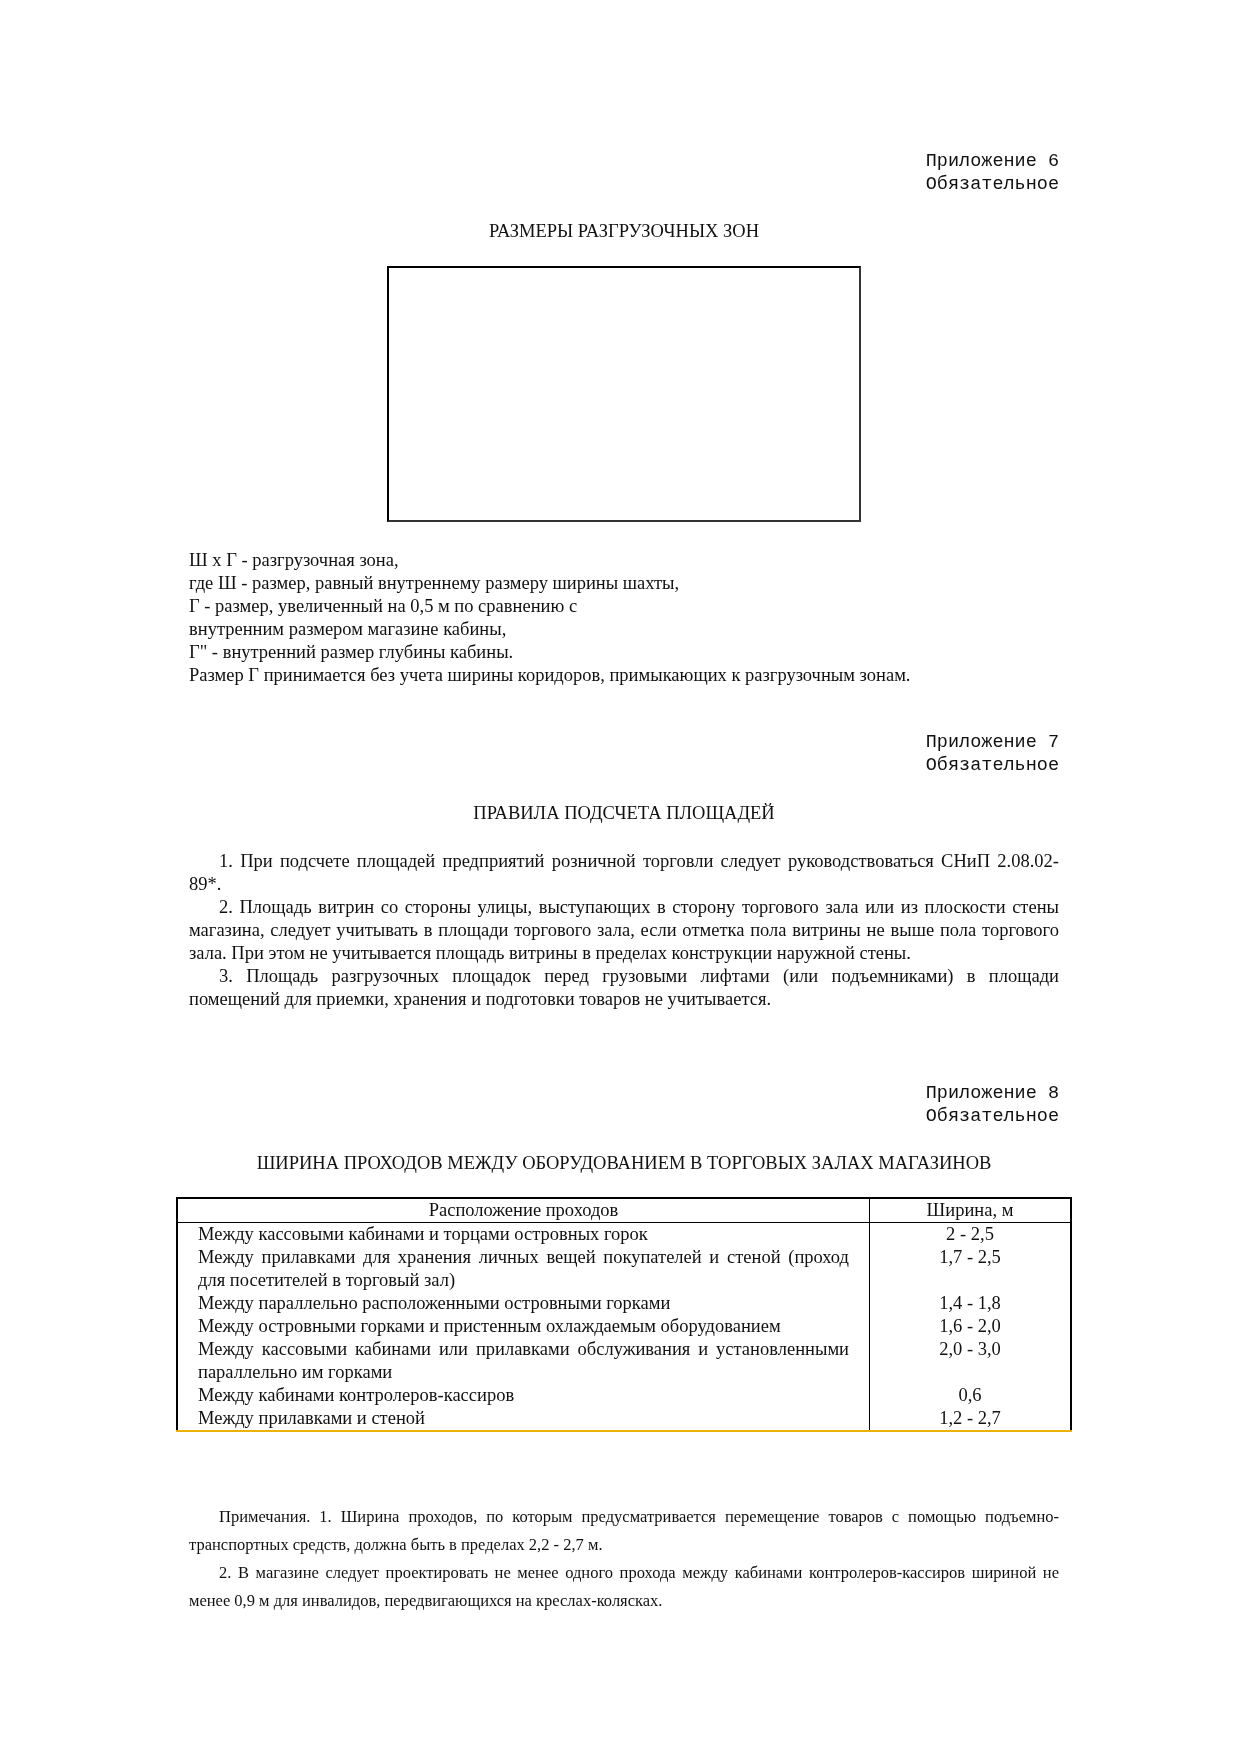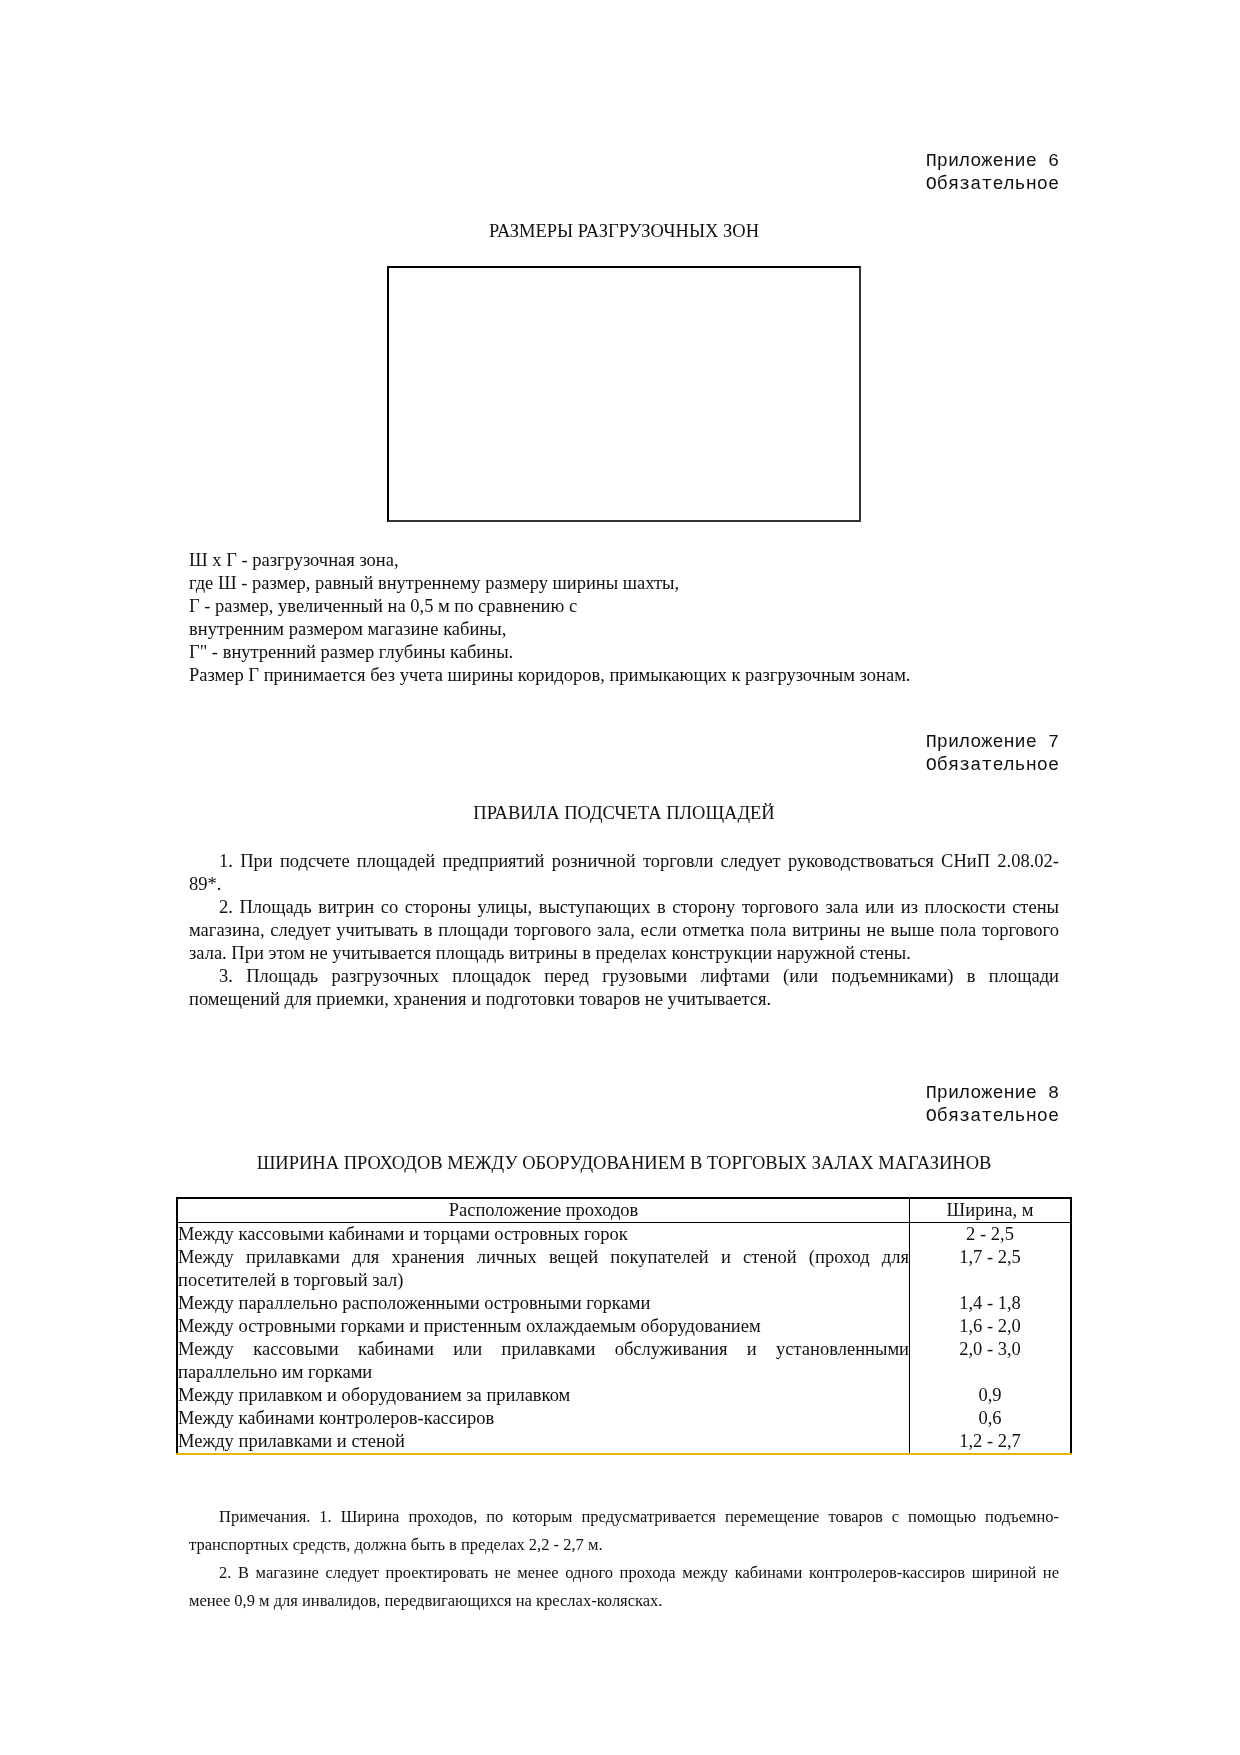"Расположение проходов" th, td { padding: 0 0 -> 0 20px }
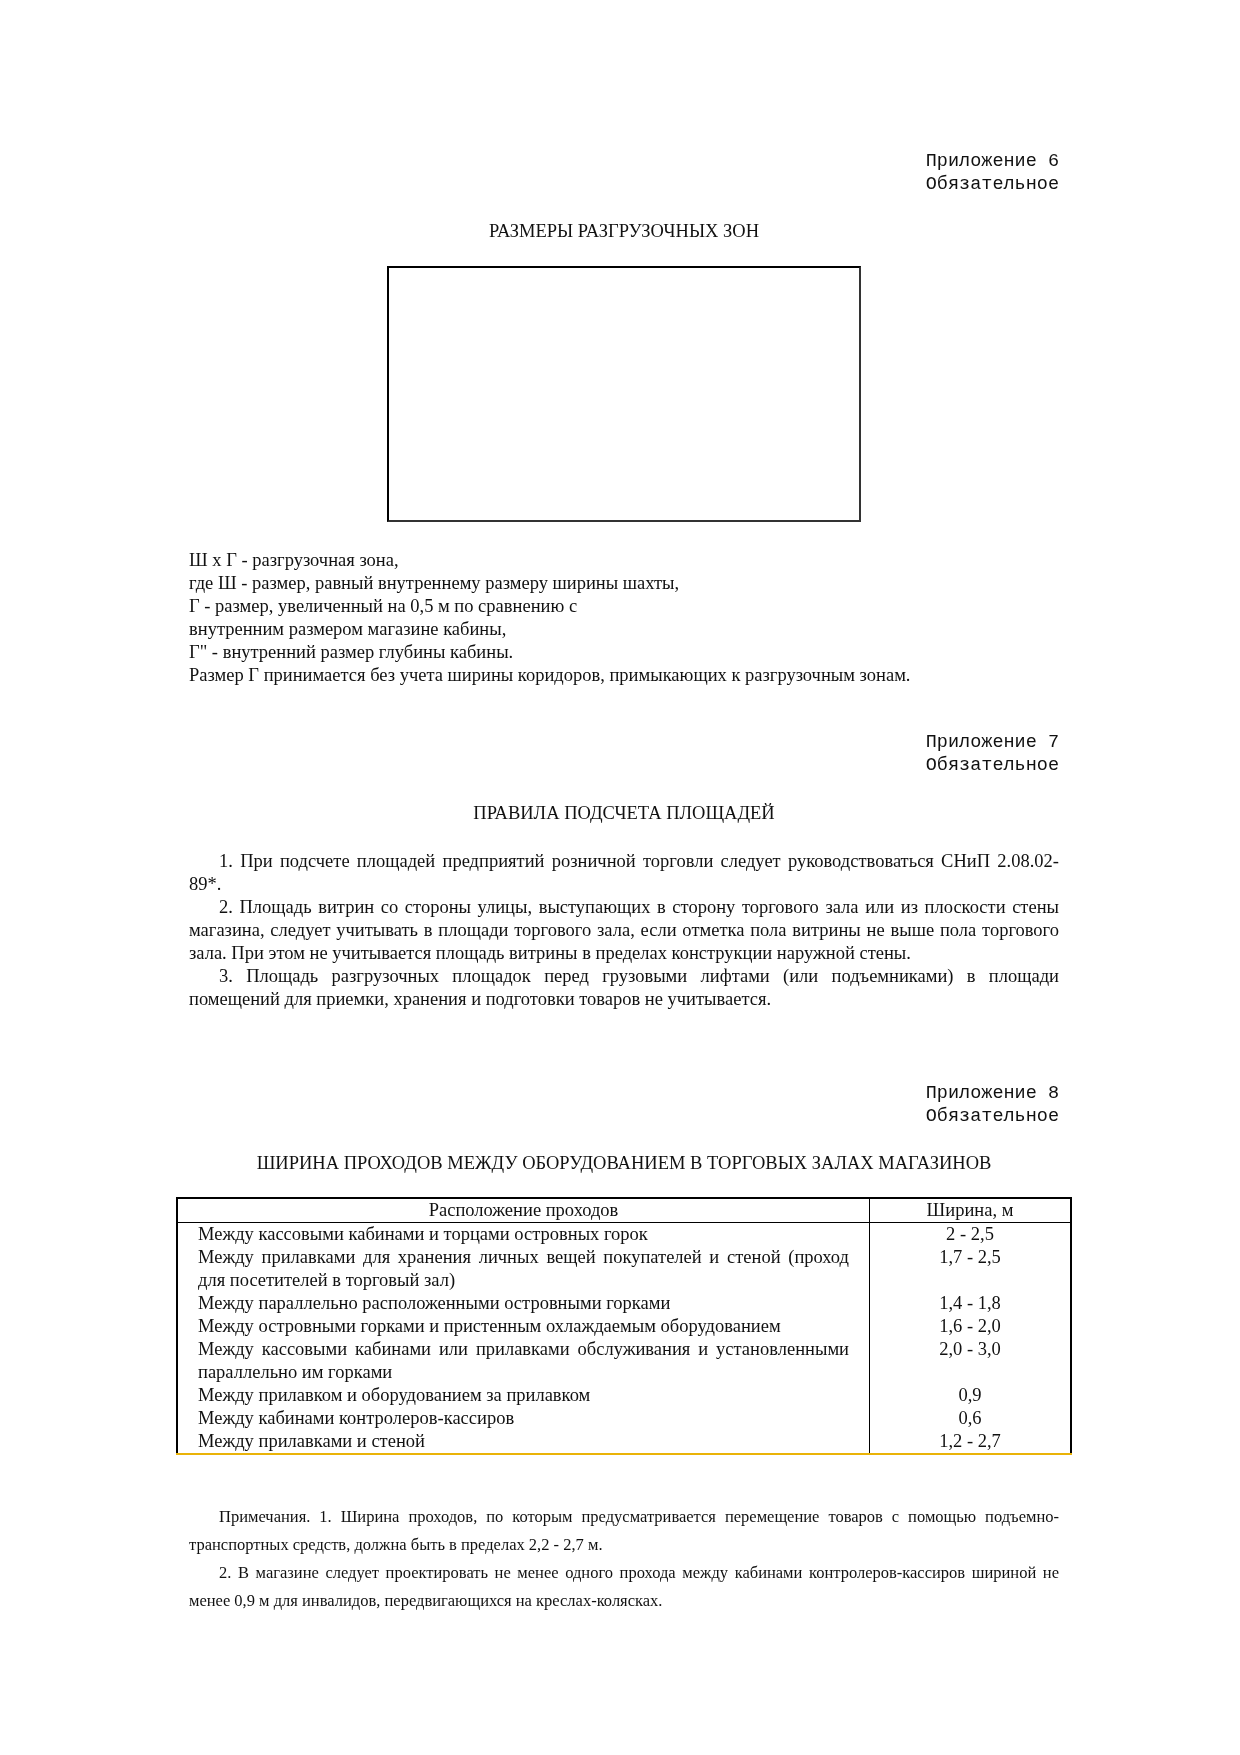"Между прилавком и оборудованием за" tr { html: <tr> <td>Между прилавком и оборудованием за прилавком</td> <td>0,9</td> </tr> -> none }
